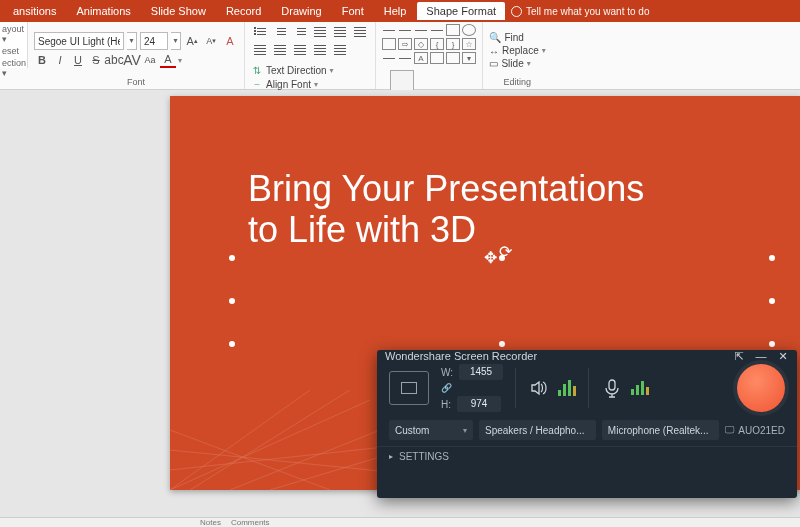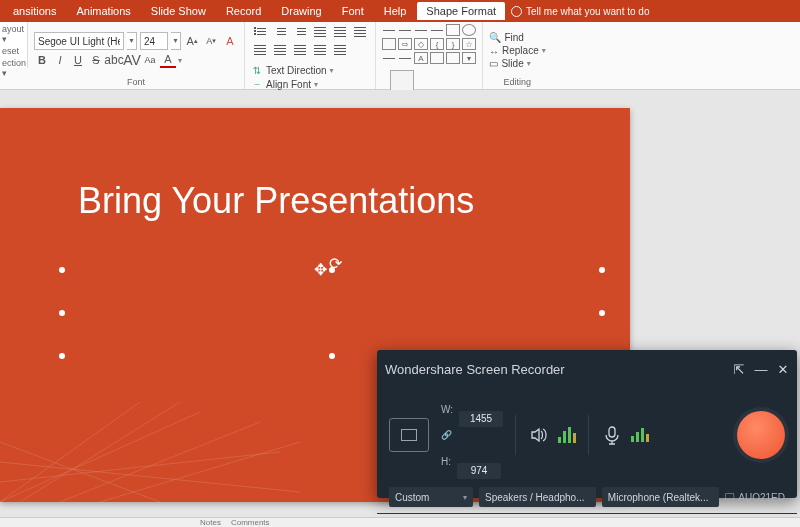"Bring Your Presentations" .canvas { justify-content: flex-start -> flex-end; padding-top: 18px -> 6px }
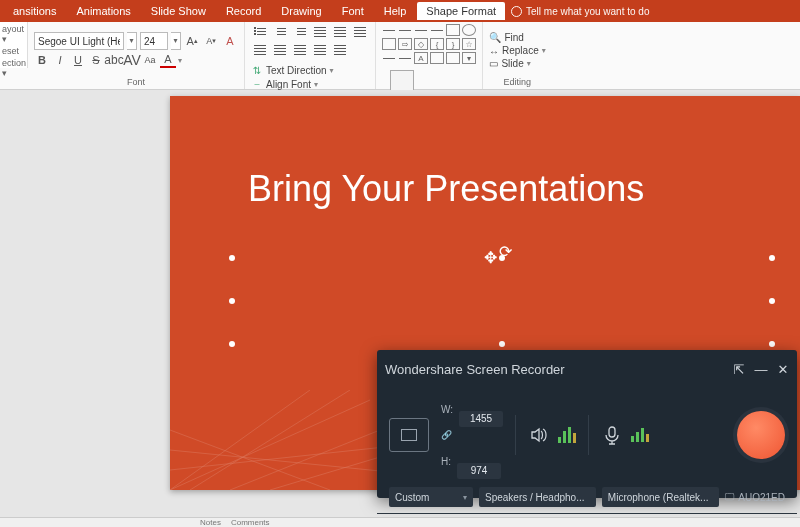"to Life with 3D" span { html: none -> <span>to Life with 3D</span> }
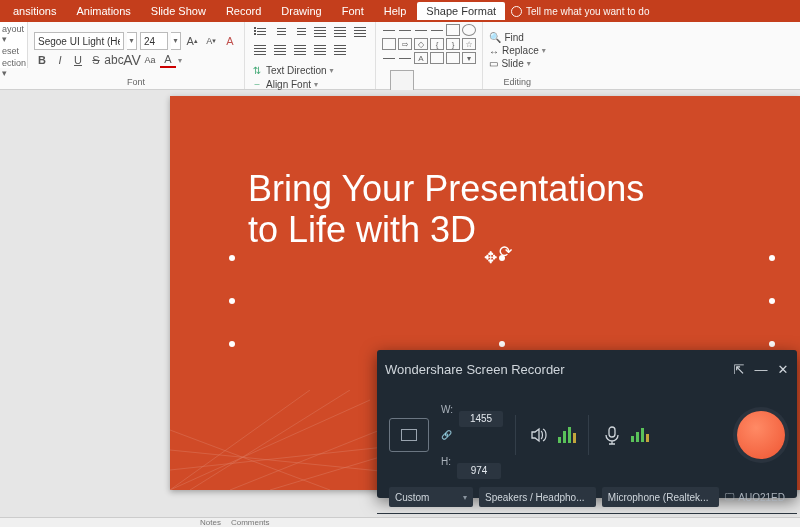"Wondershare Screen Recorder" .rec-title { font-size: 13px -> 11px; padding: 12px 8px -> 0 8px }
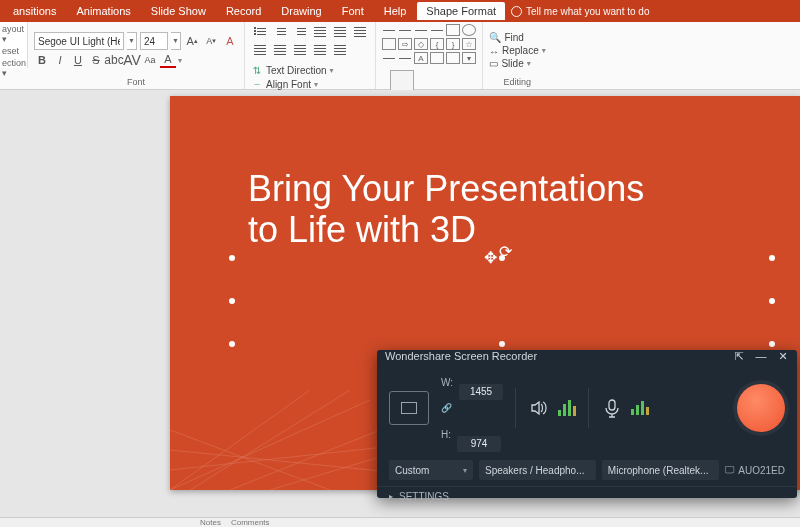"1455" .dim-val { margin-top: 20px -> none }
